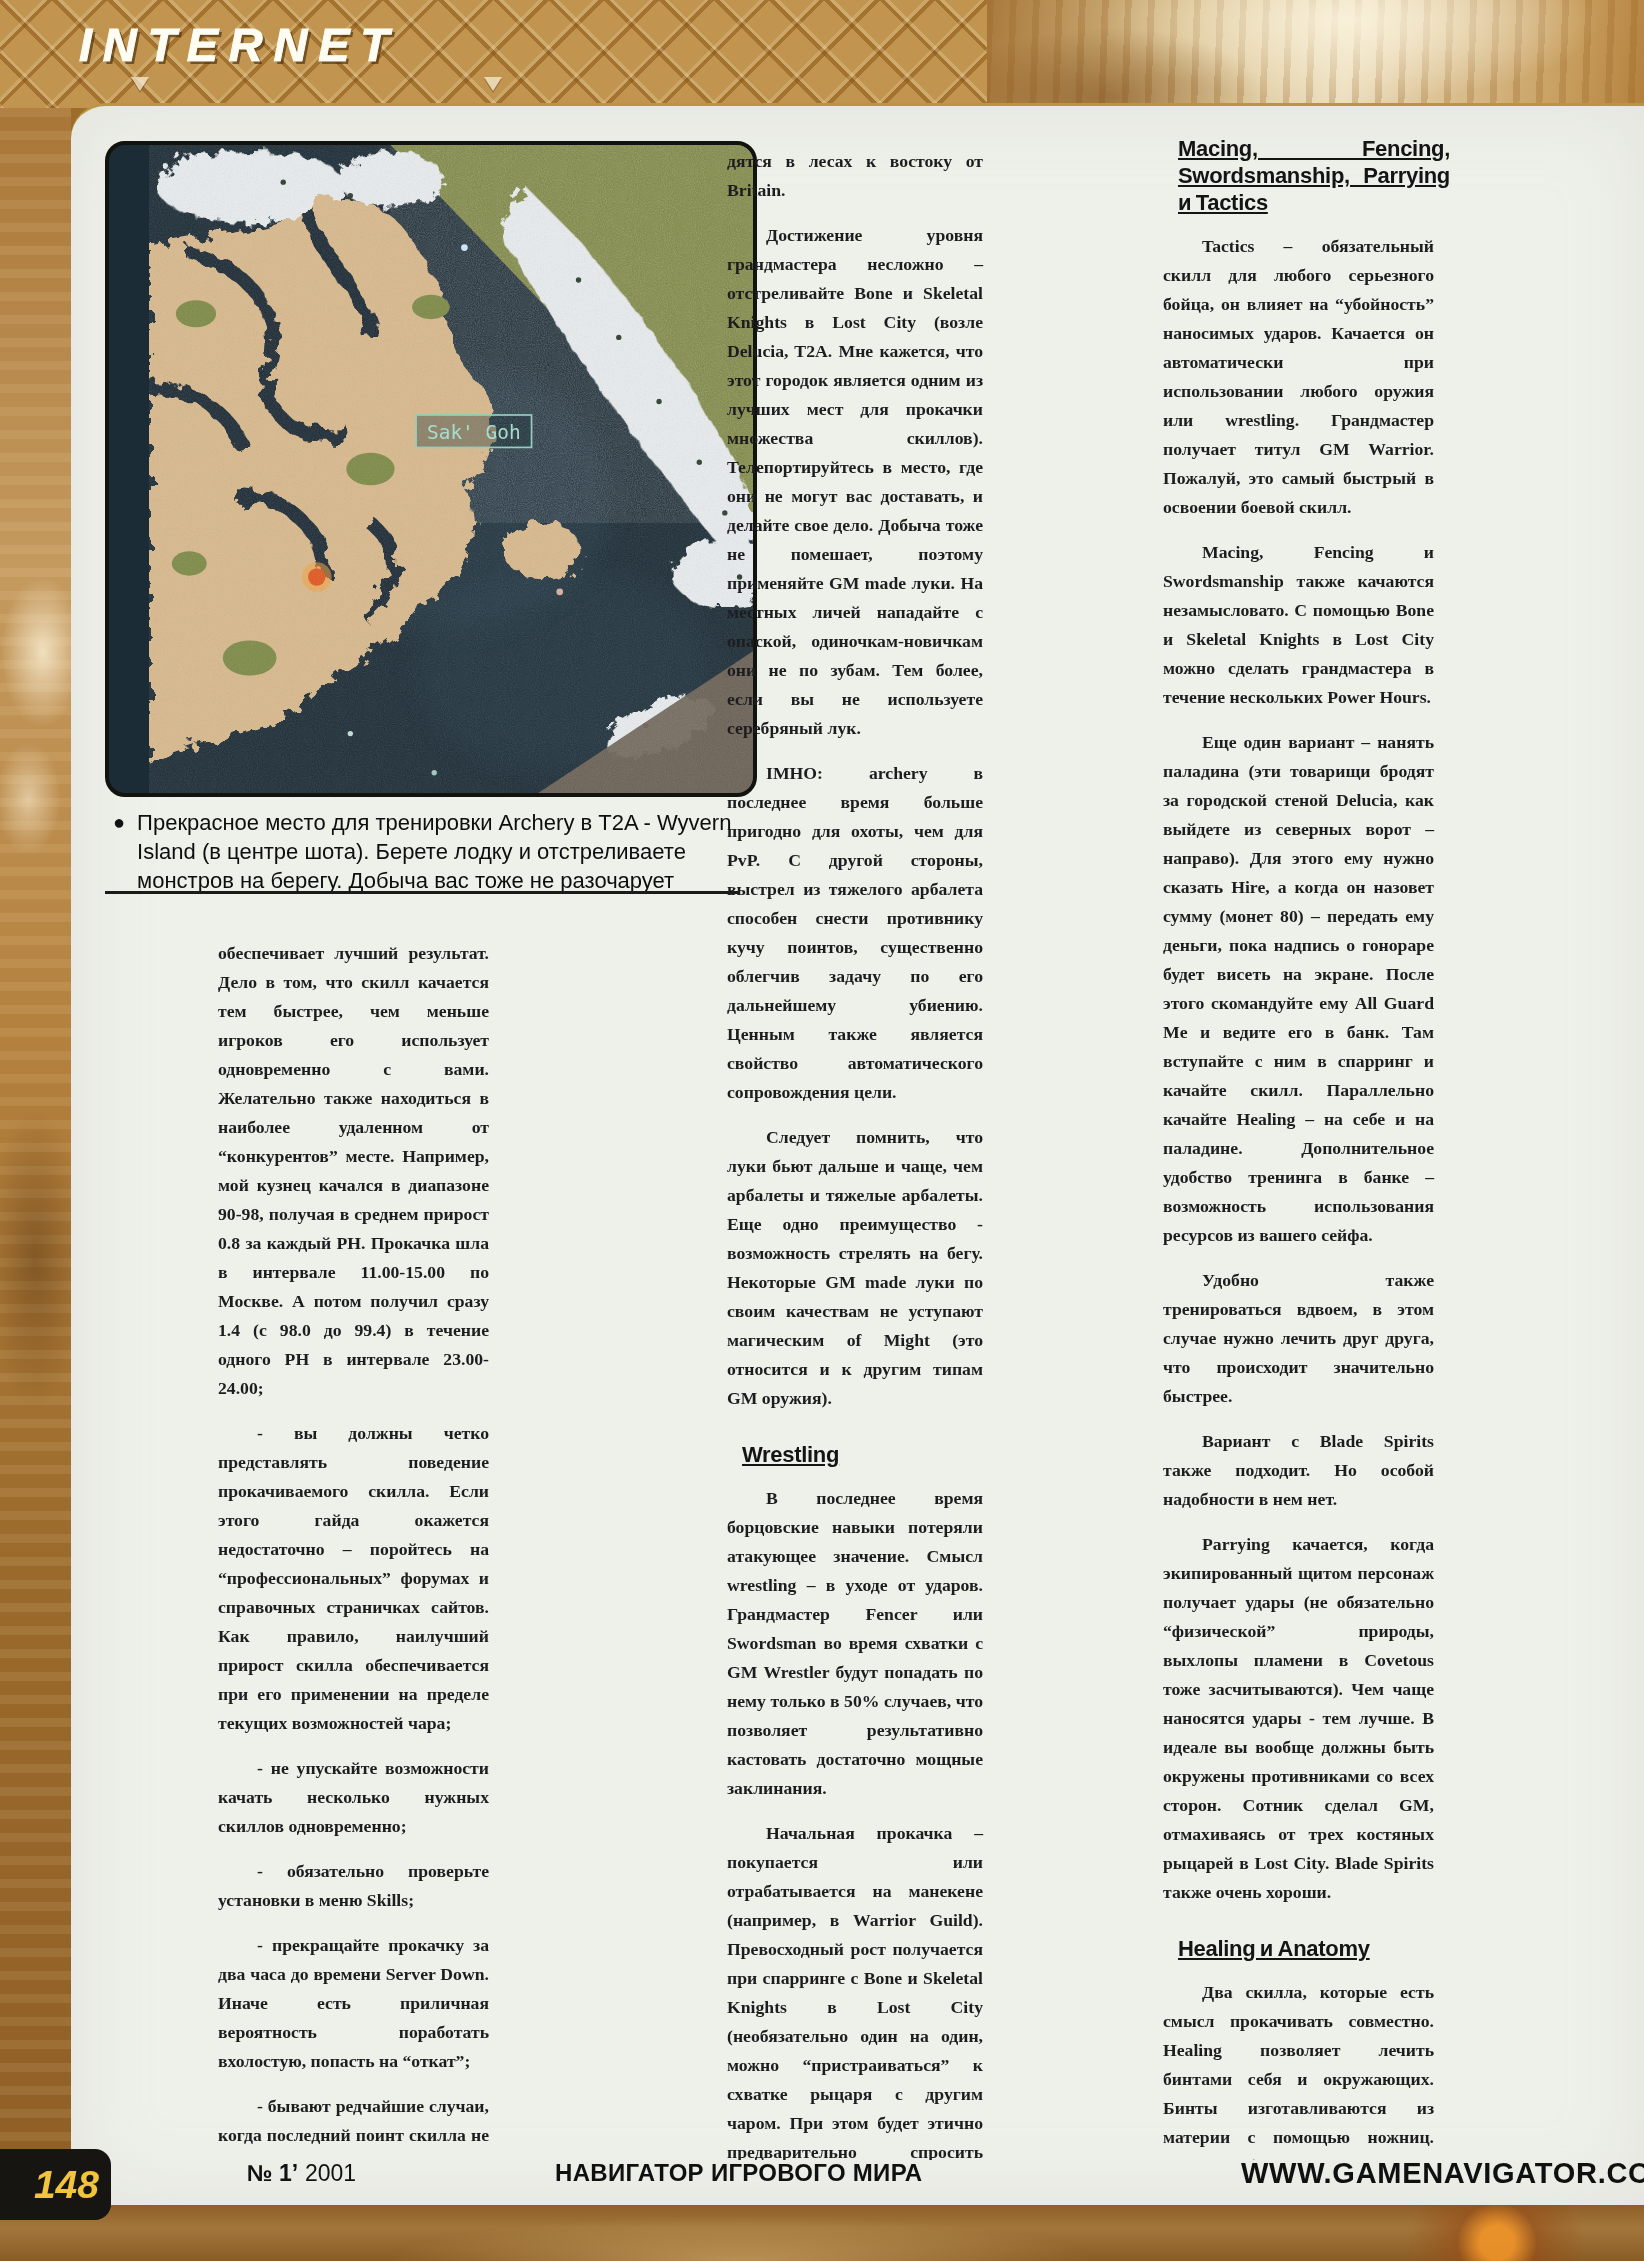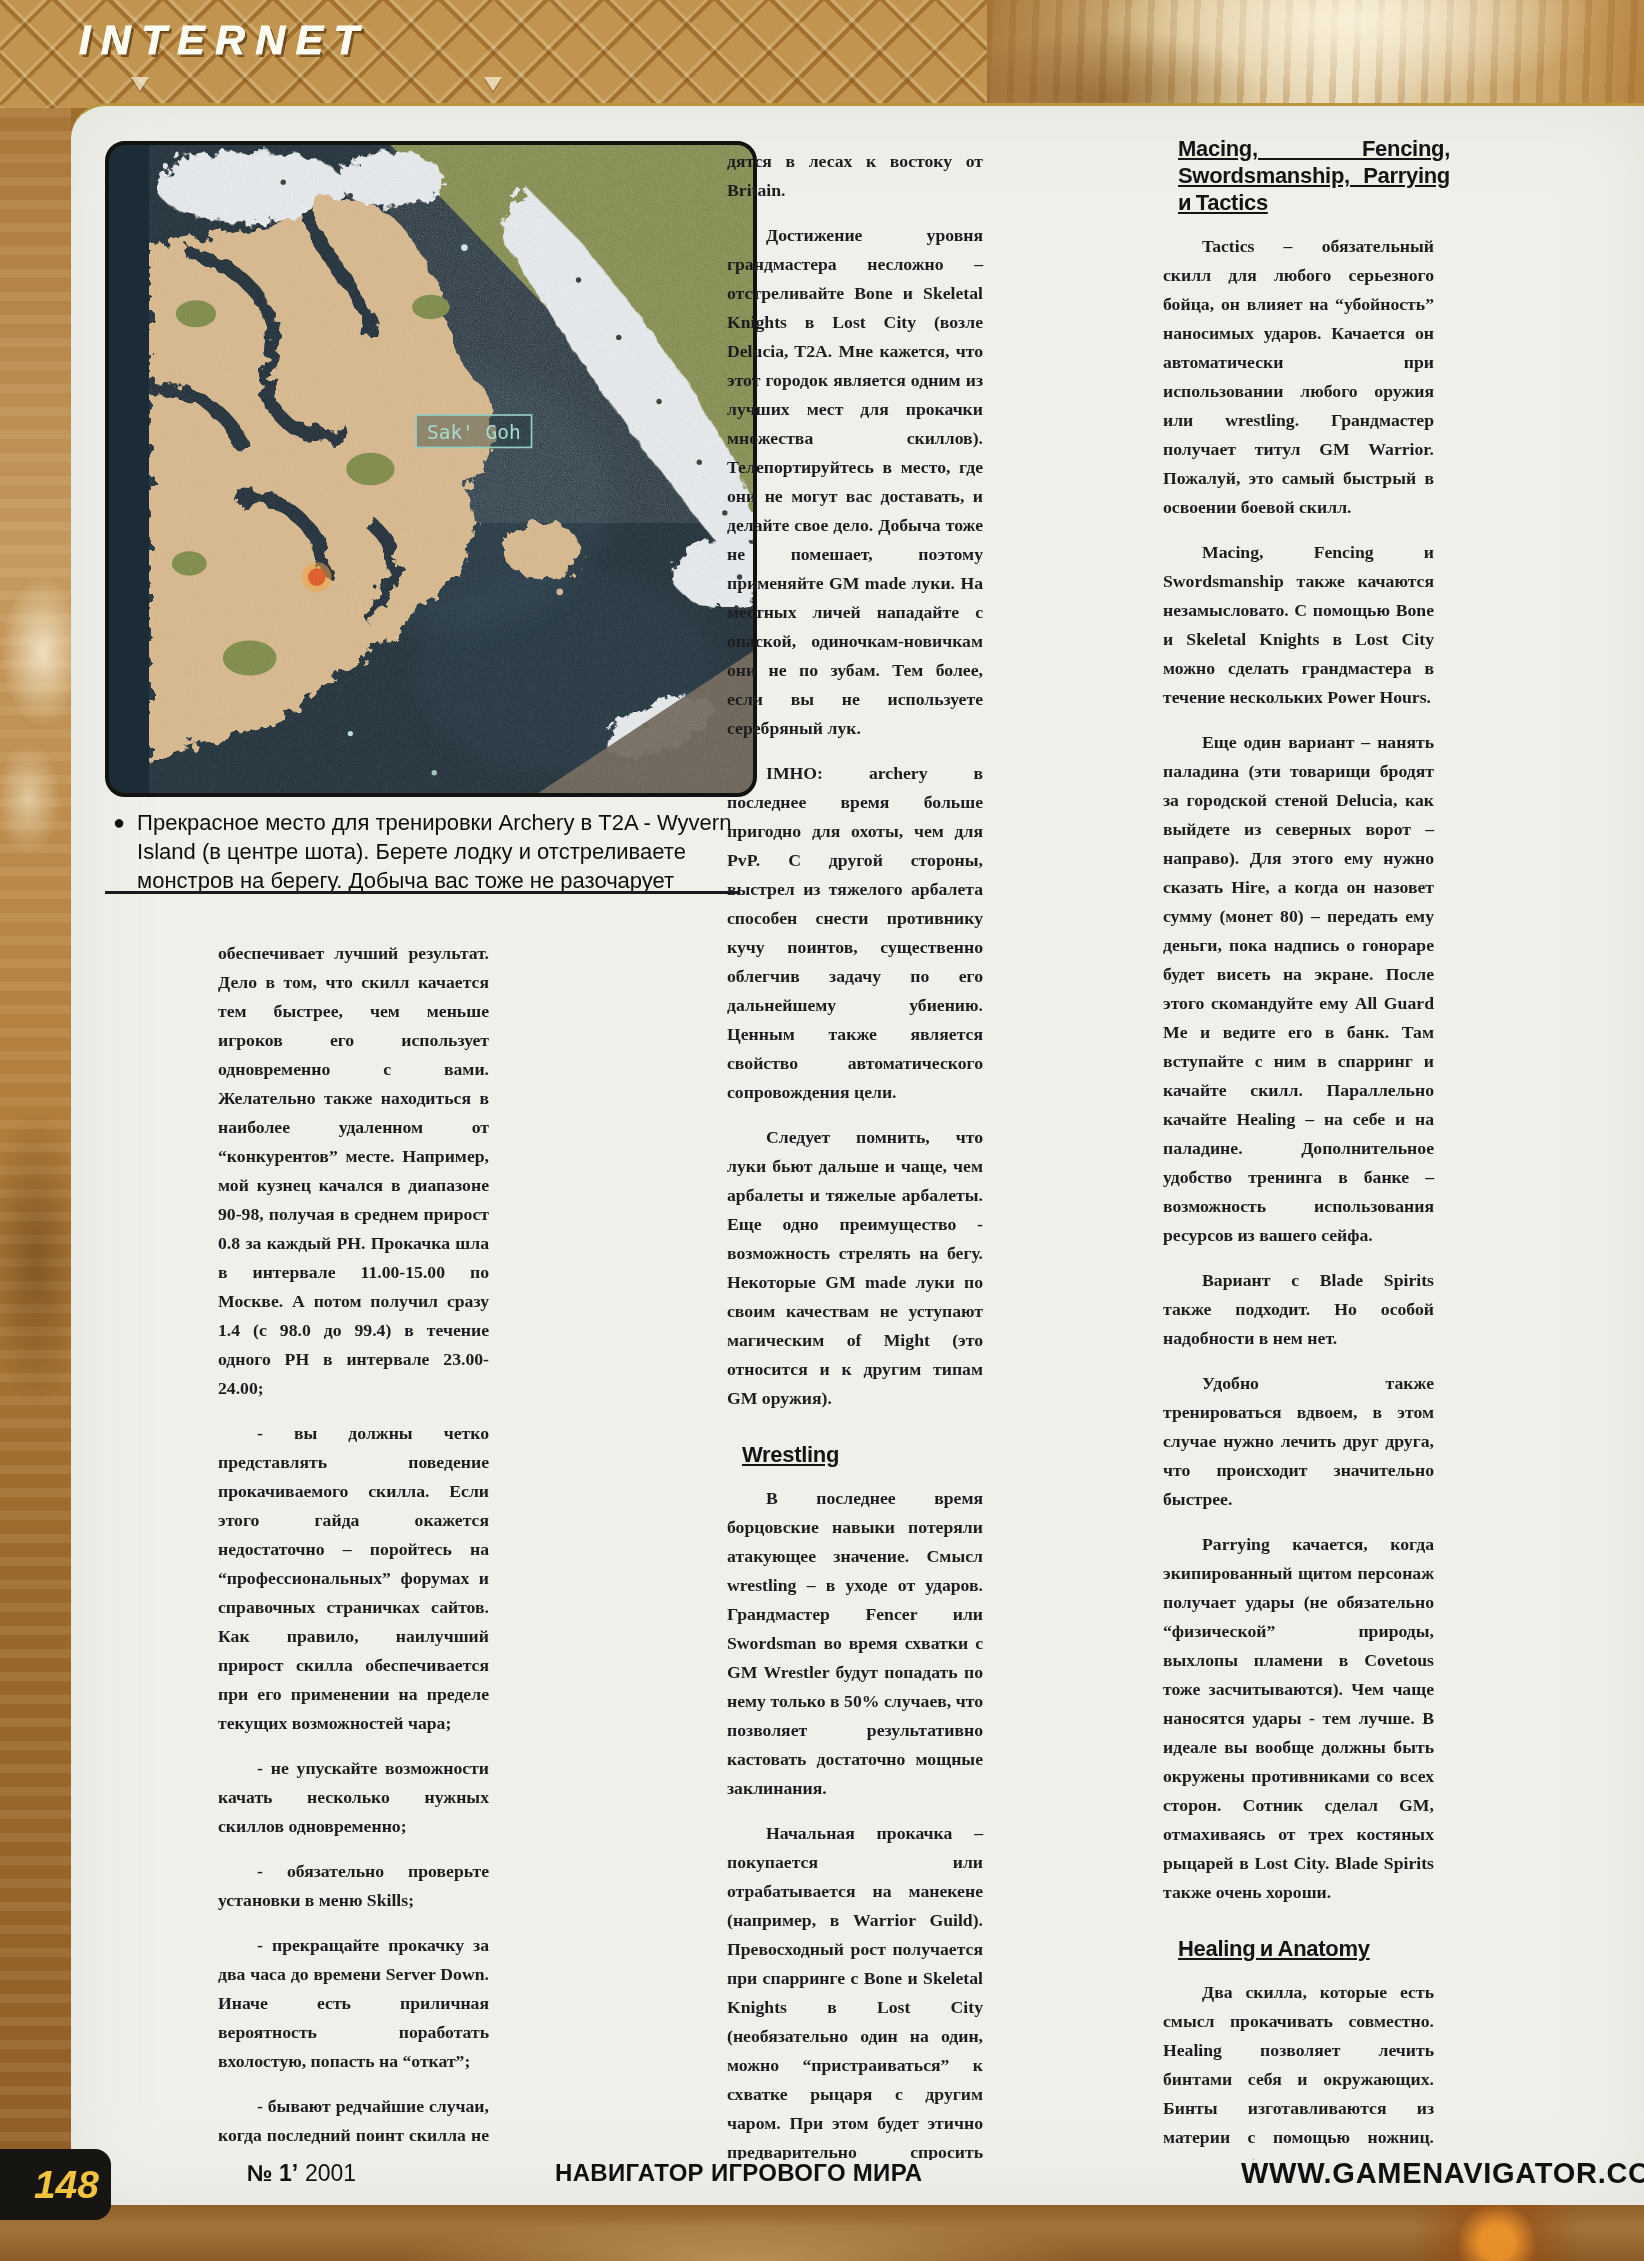"INTERNET" .section-title { font-size: 41px -> 47px }
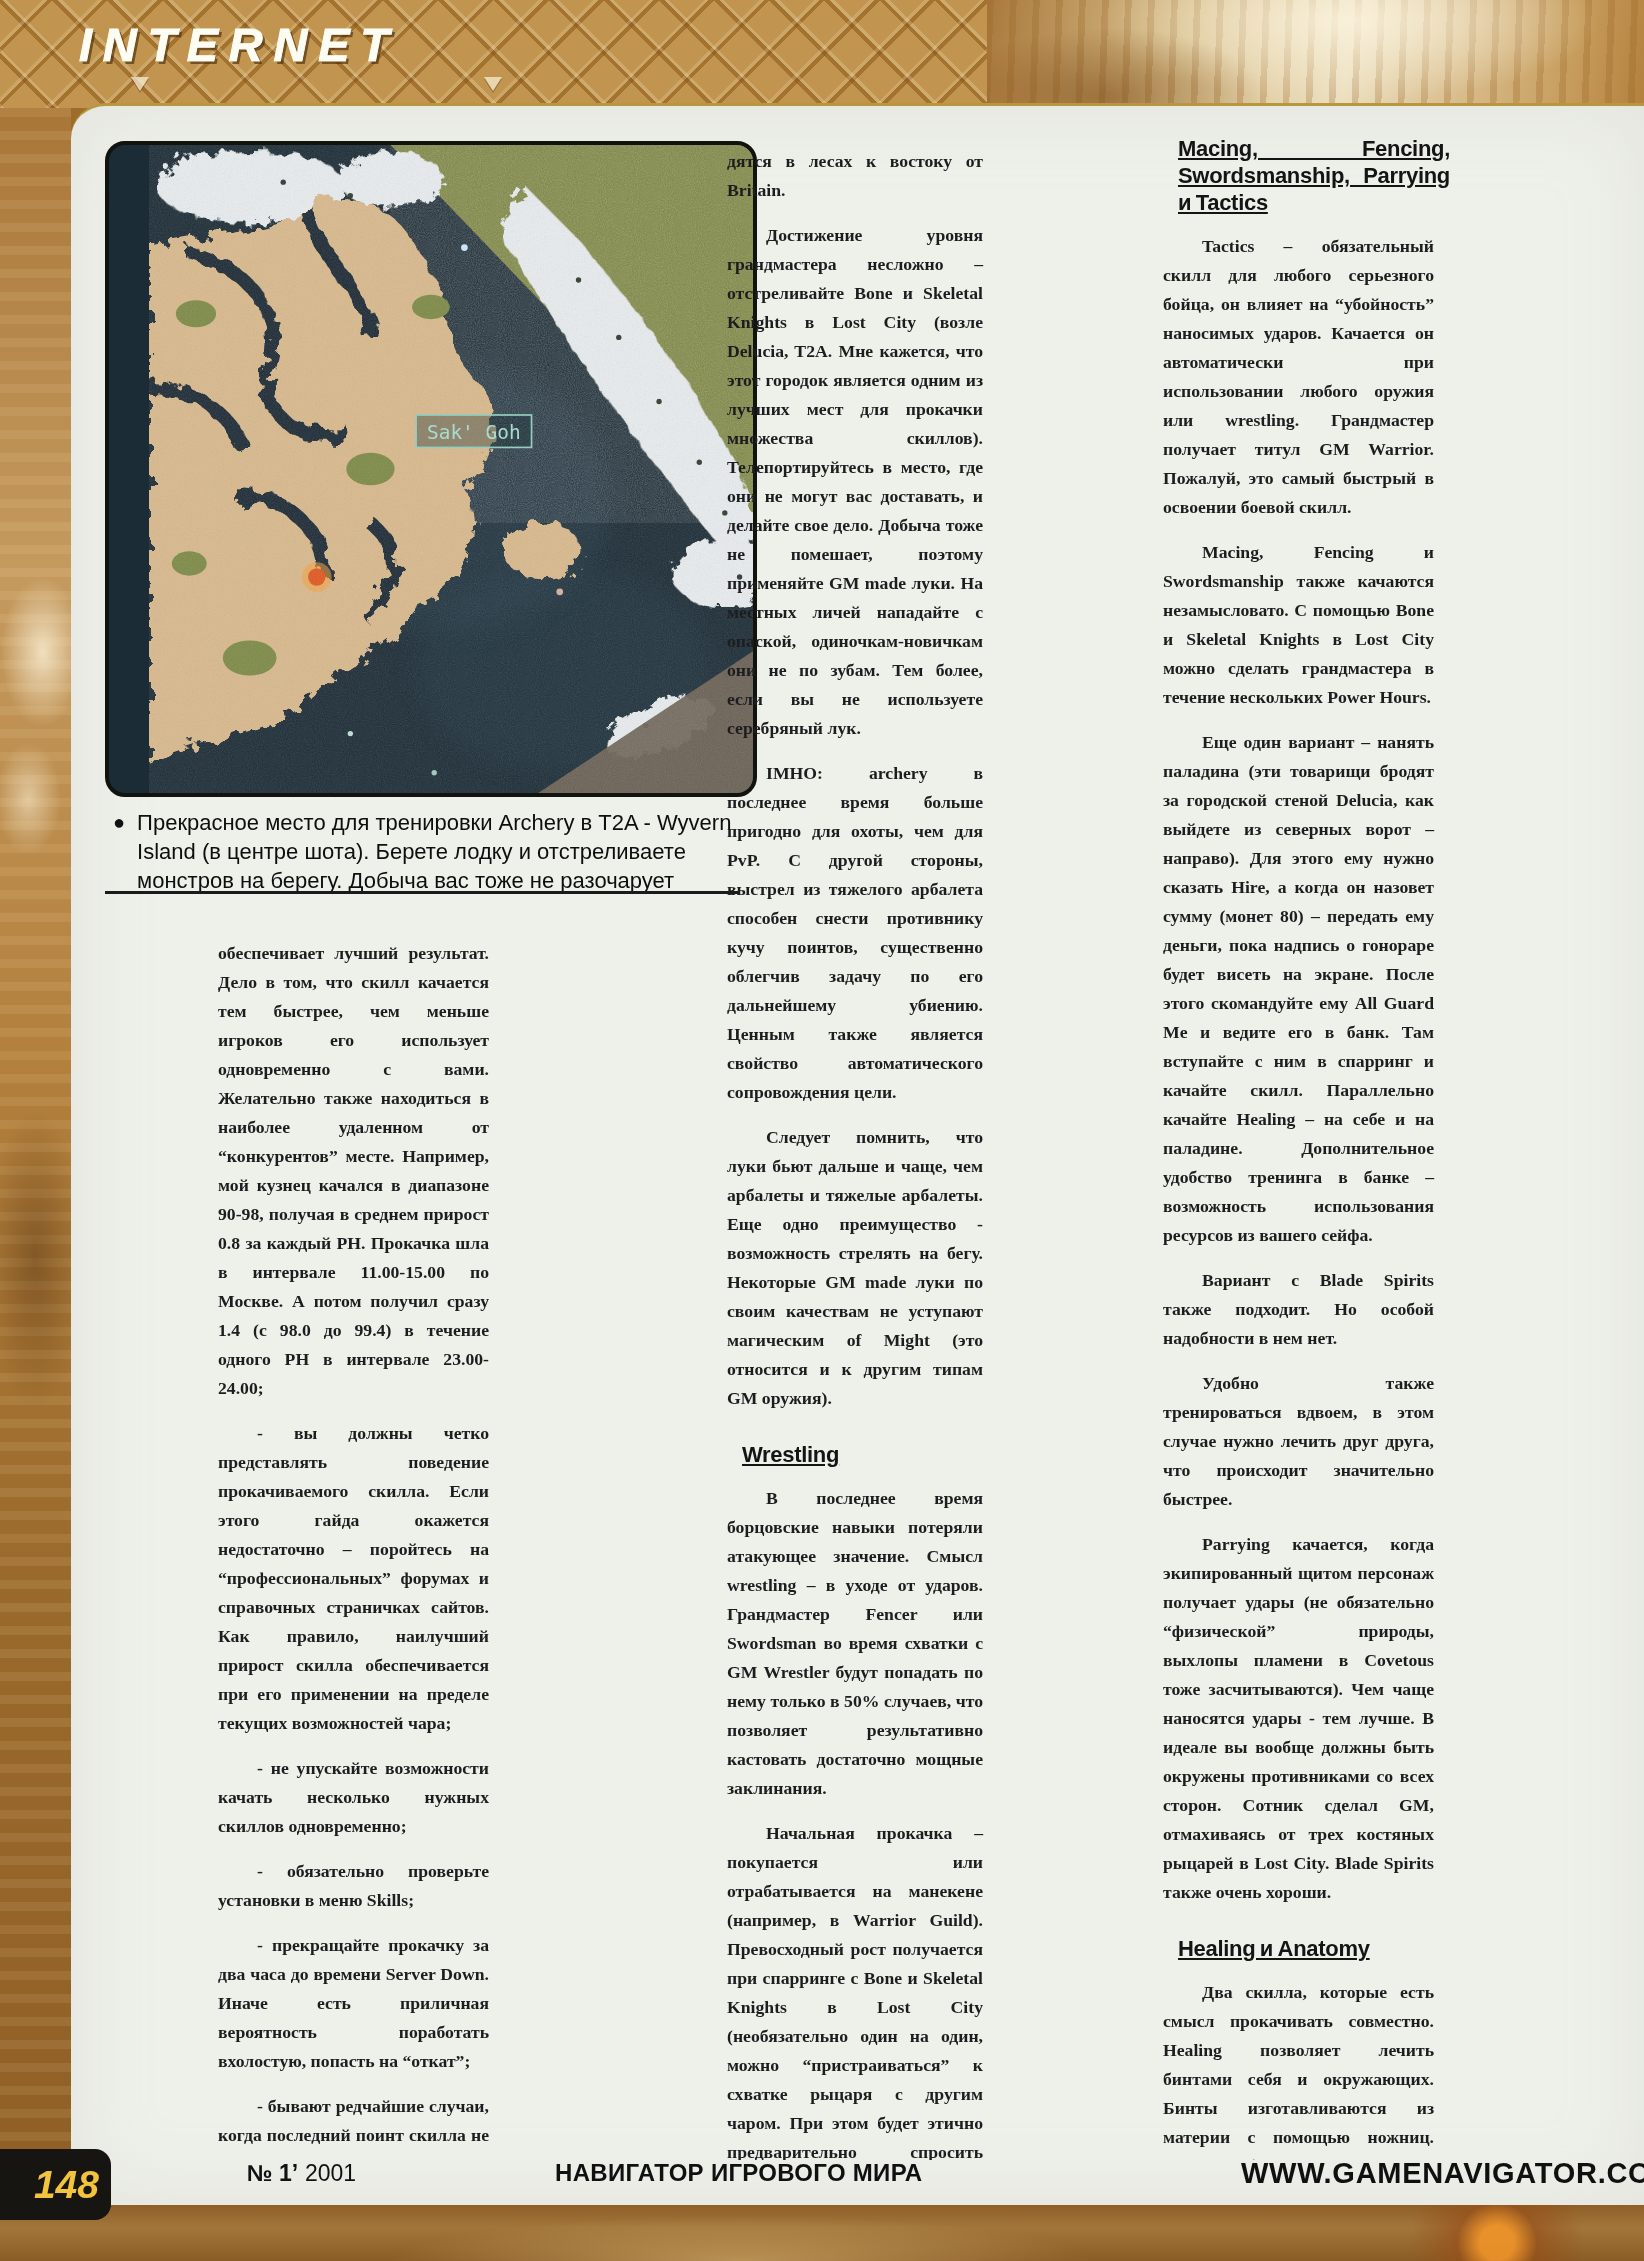"Вариант с Blade Spirits также" p { order: before "Удобно также тренироваться вдвоем, в" -> after "Удобно также тренироваться вдвоем, в" }
